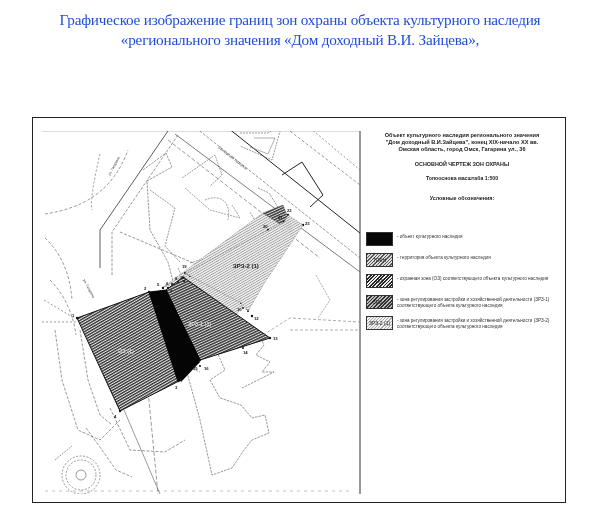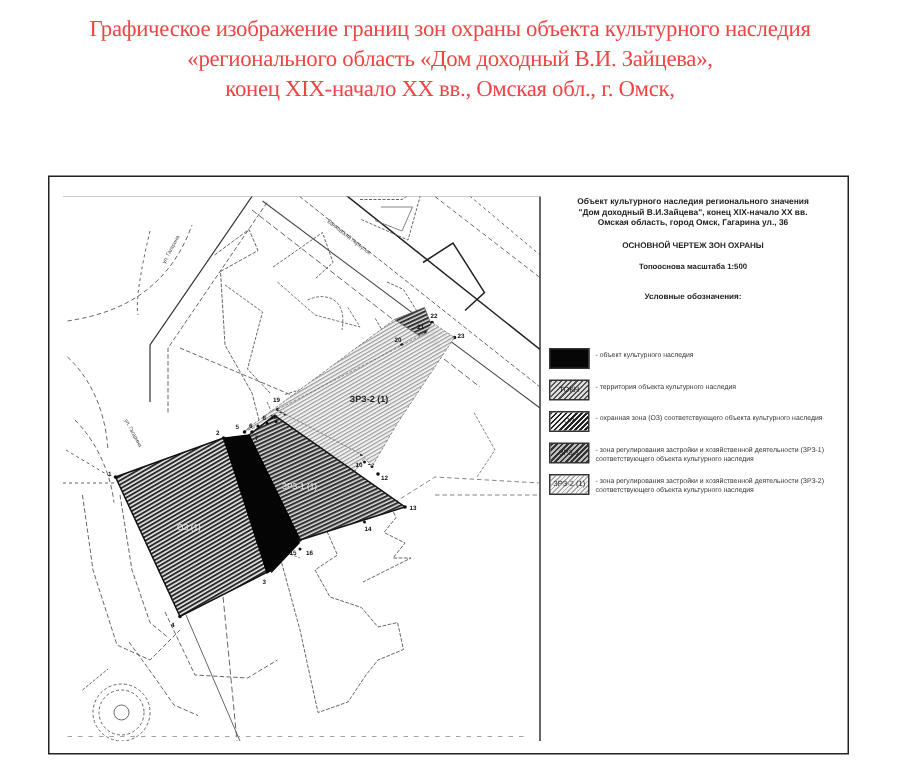"Графическое изображение границ зон" .title { color: #ef4444 -> #1d4ed8 }
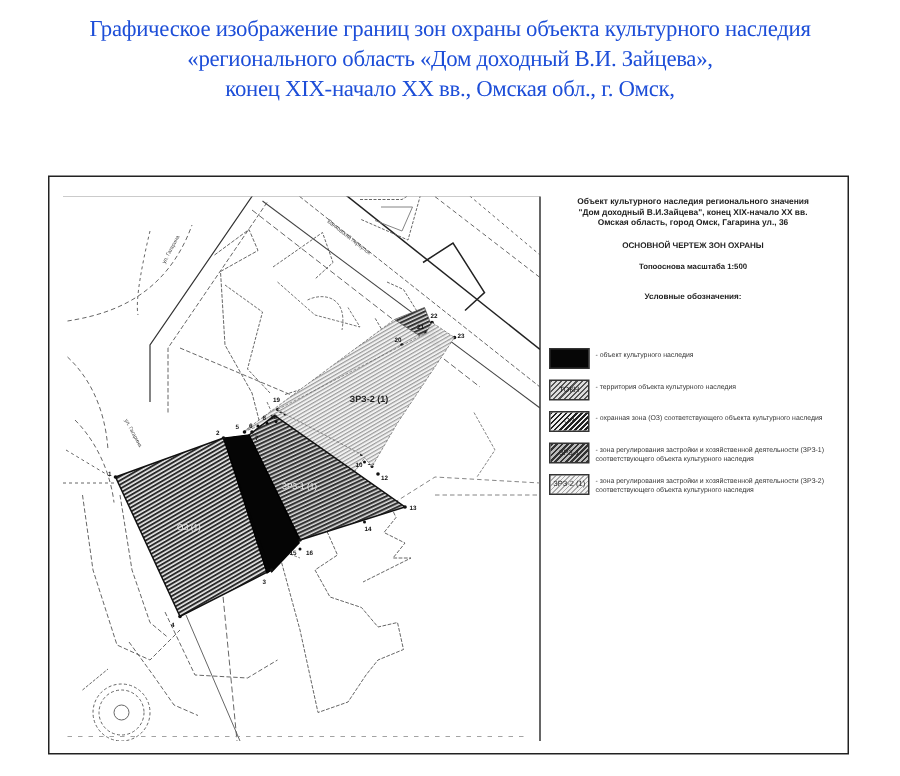"«регионального область «Дом доходный" div { text: область -> значения }
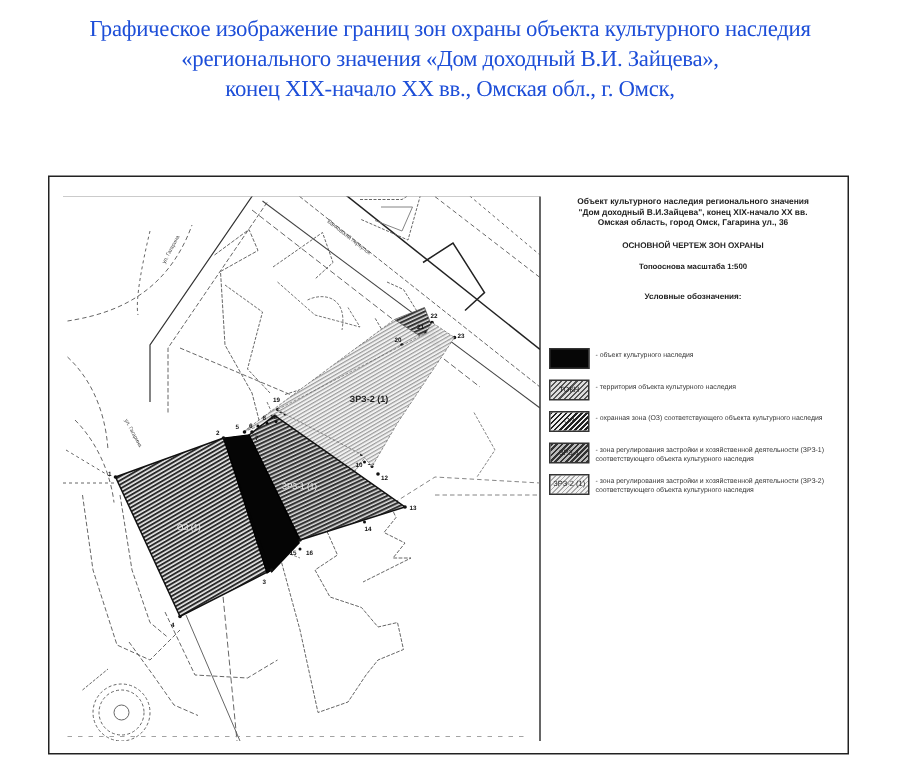"конец XIX-начало XX вв., Омская" div { html: <div>конец XIX-начало XX вв., Омская обл., г. Омск,</div> -> none }
